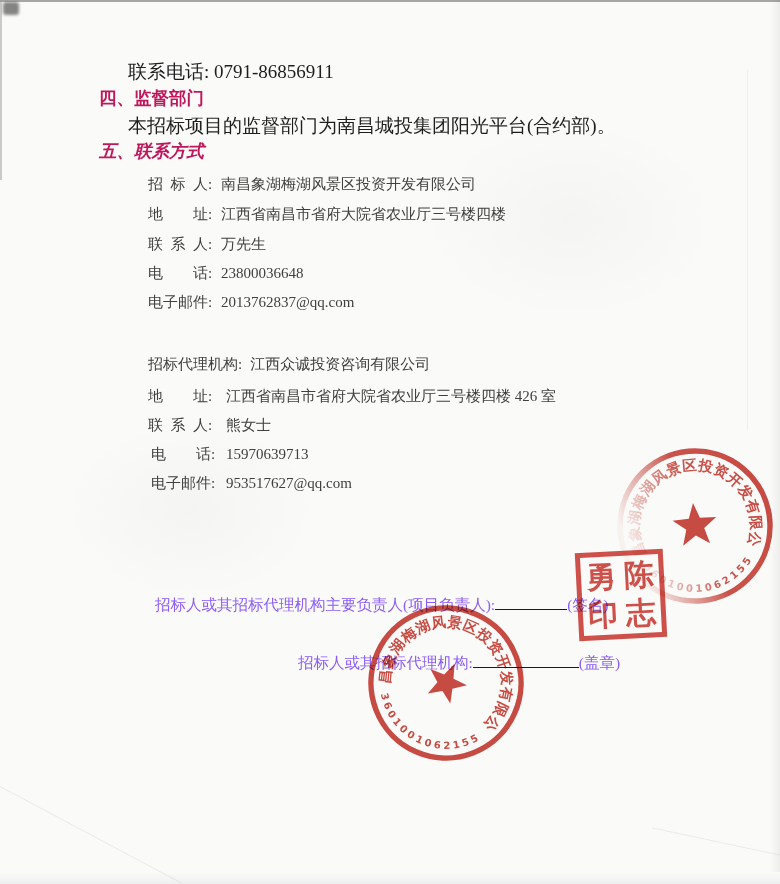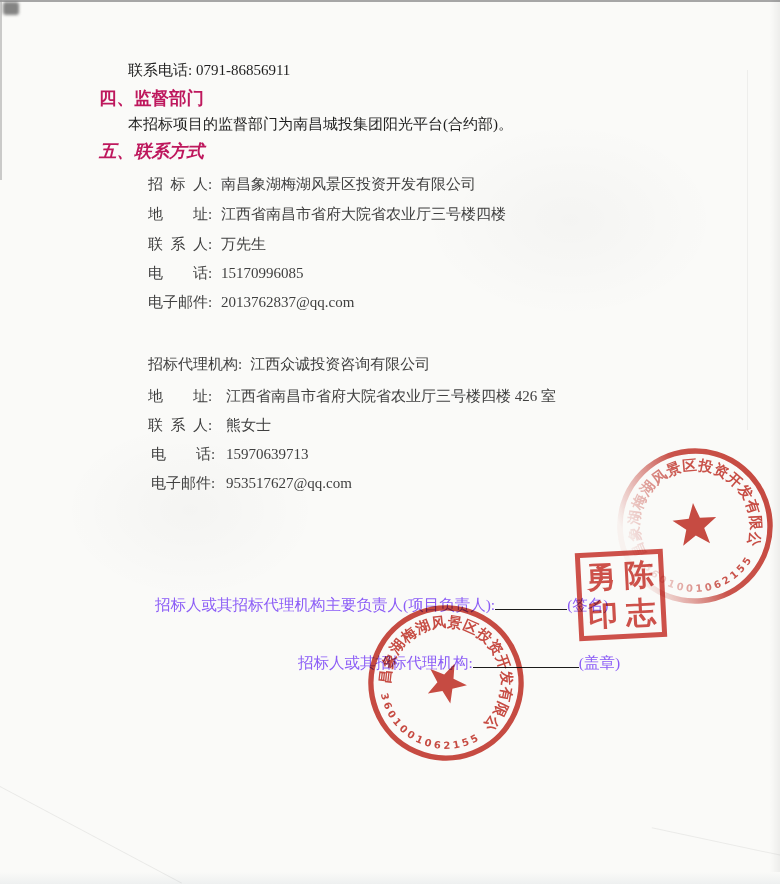"联系电话: 0791-86856911" .txt { font-size: 15px -> 19px }
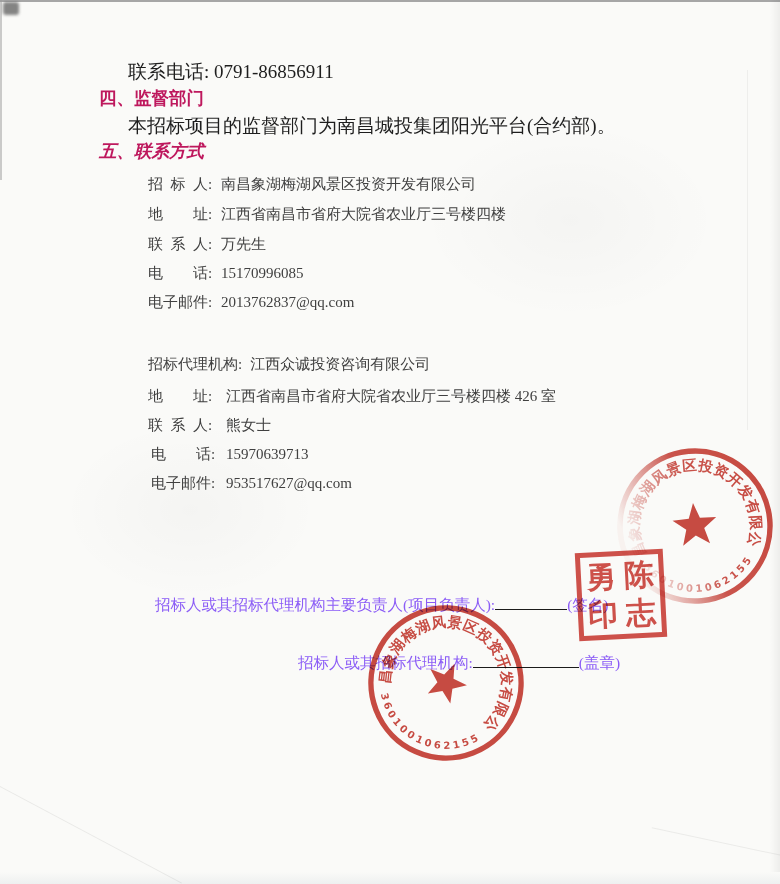"15170996085" span.val { text: 15170996085 -> 23800036648 }
